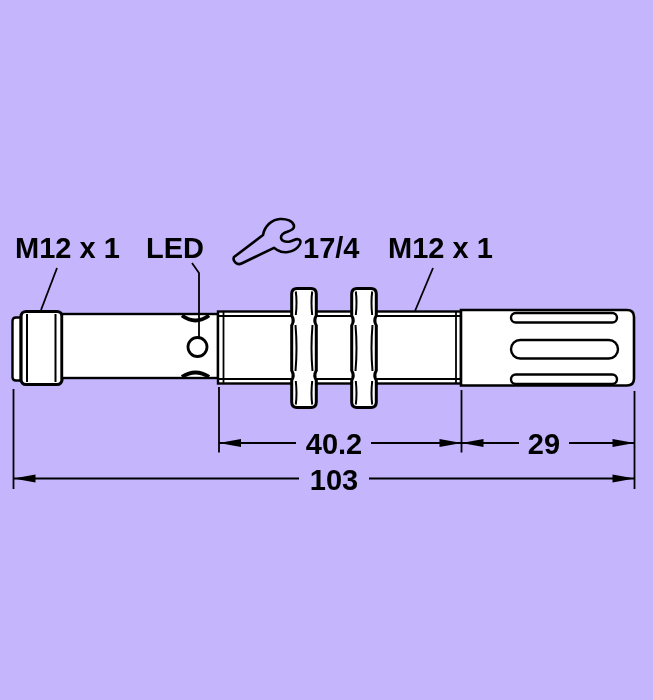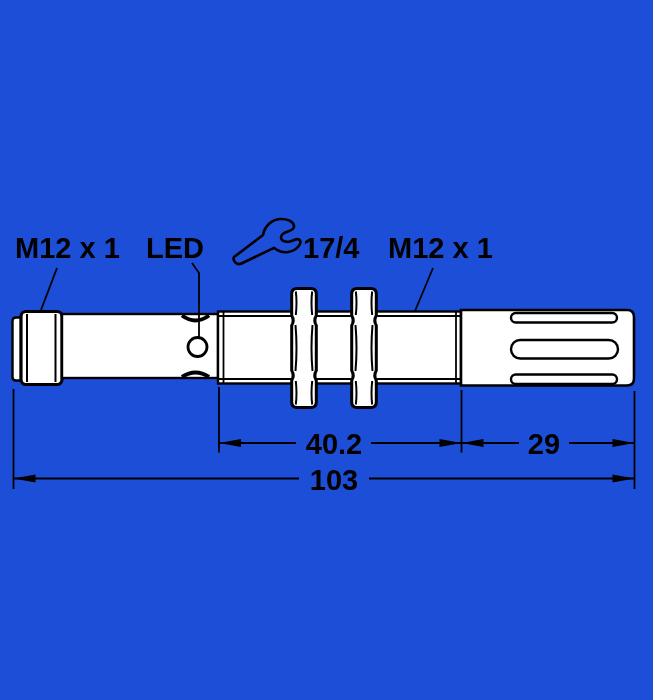"M12 x 1" .canvas { background: #1d4ed8 -> #c4b5fd }
